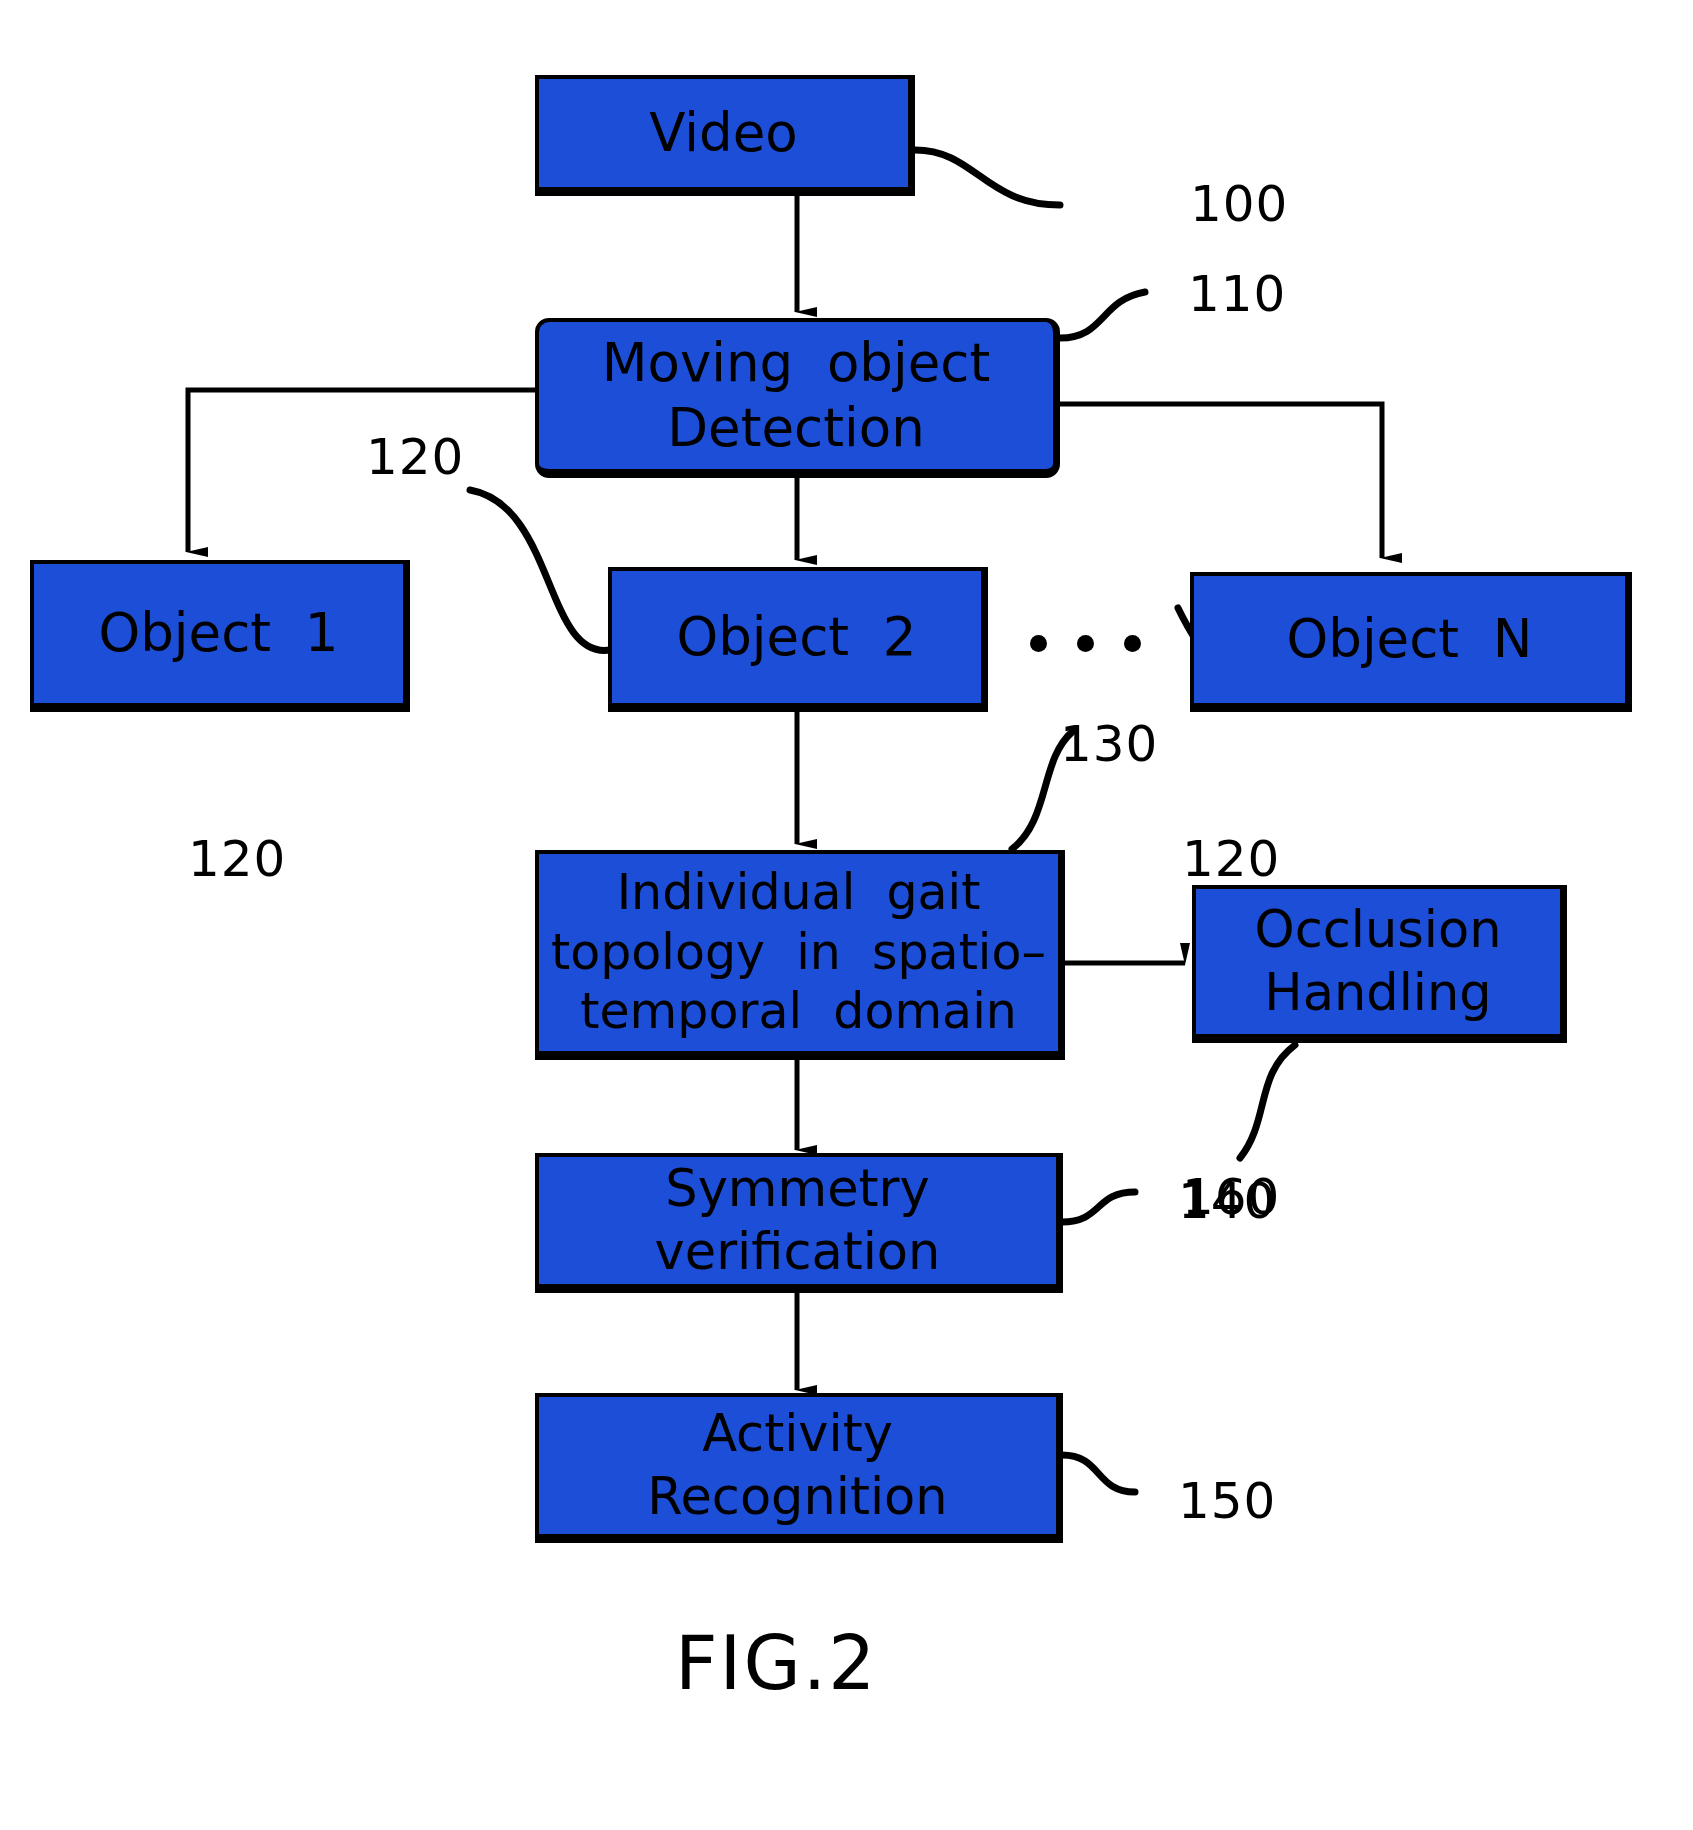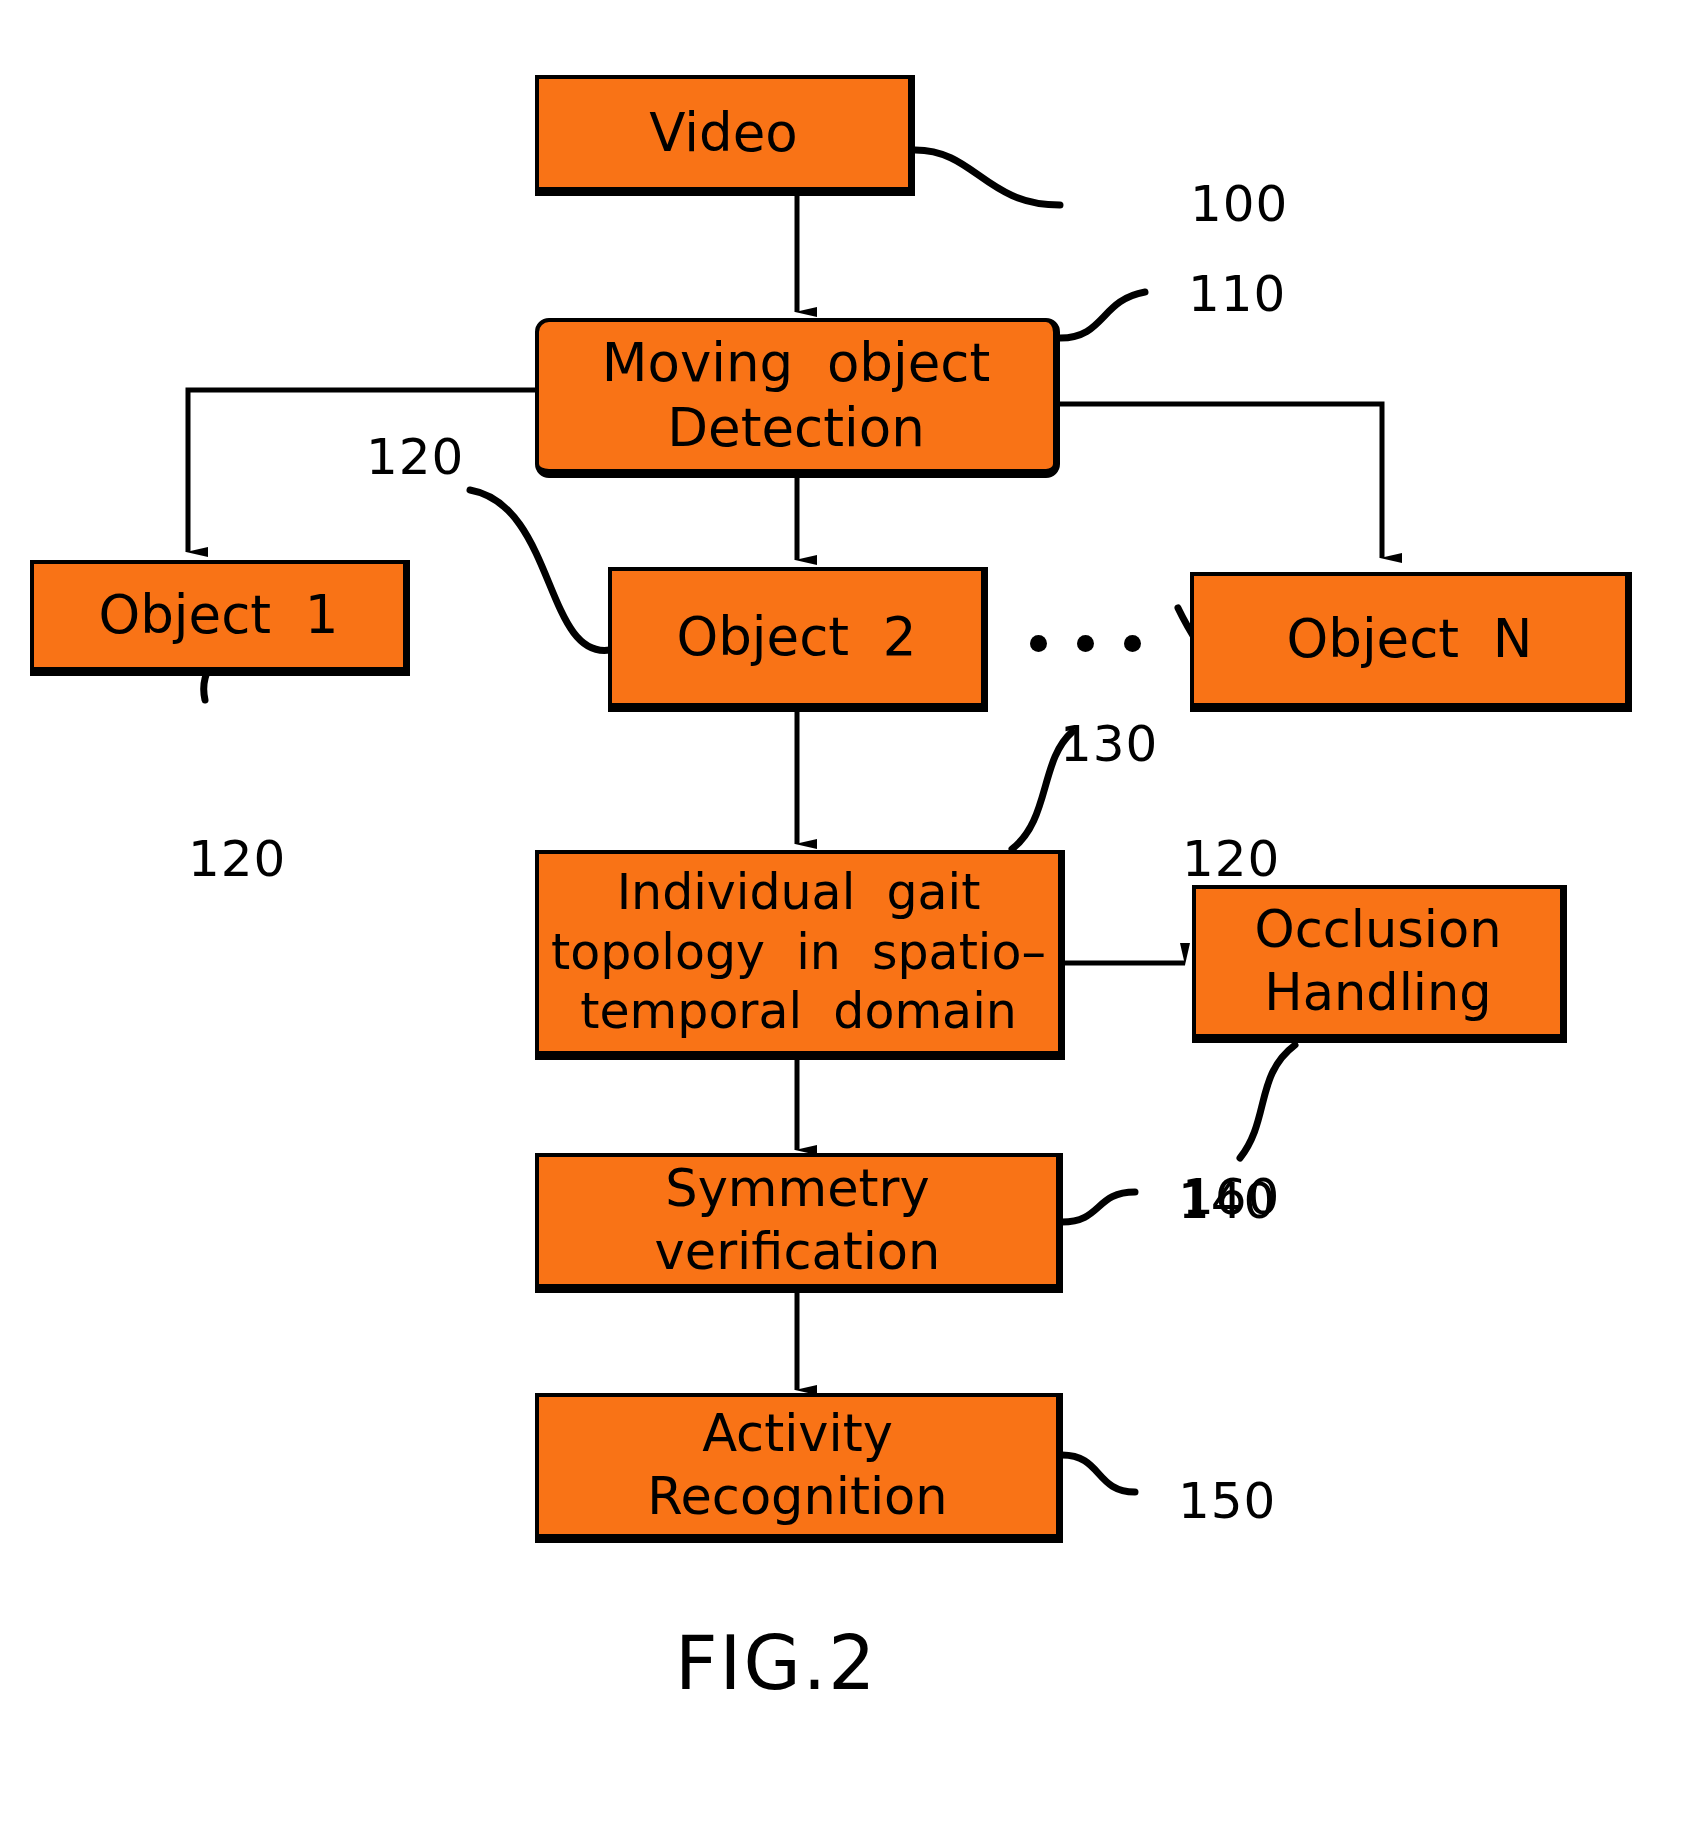"Video" .node { background: #f97316 -> #1d4ed8 }
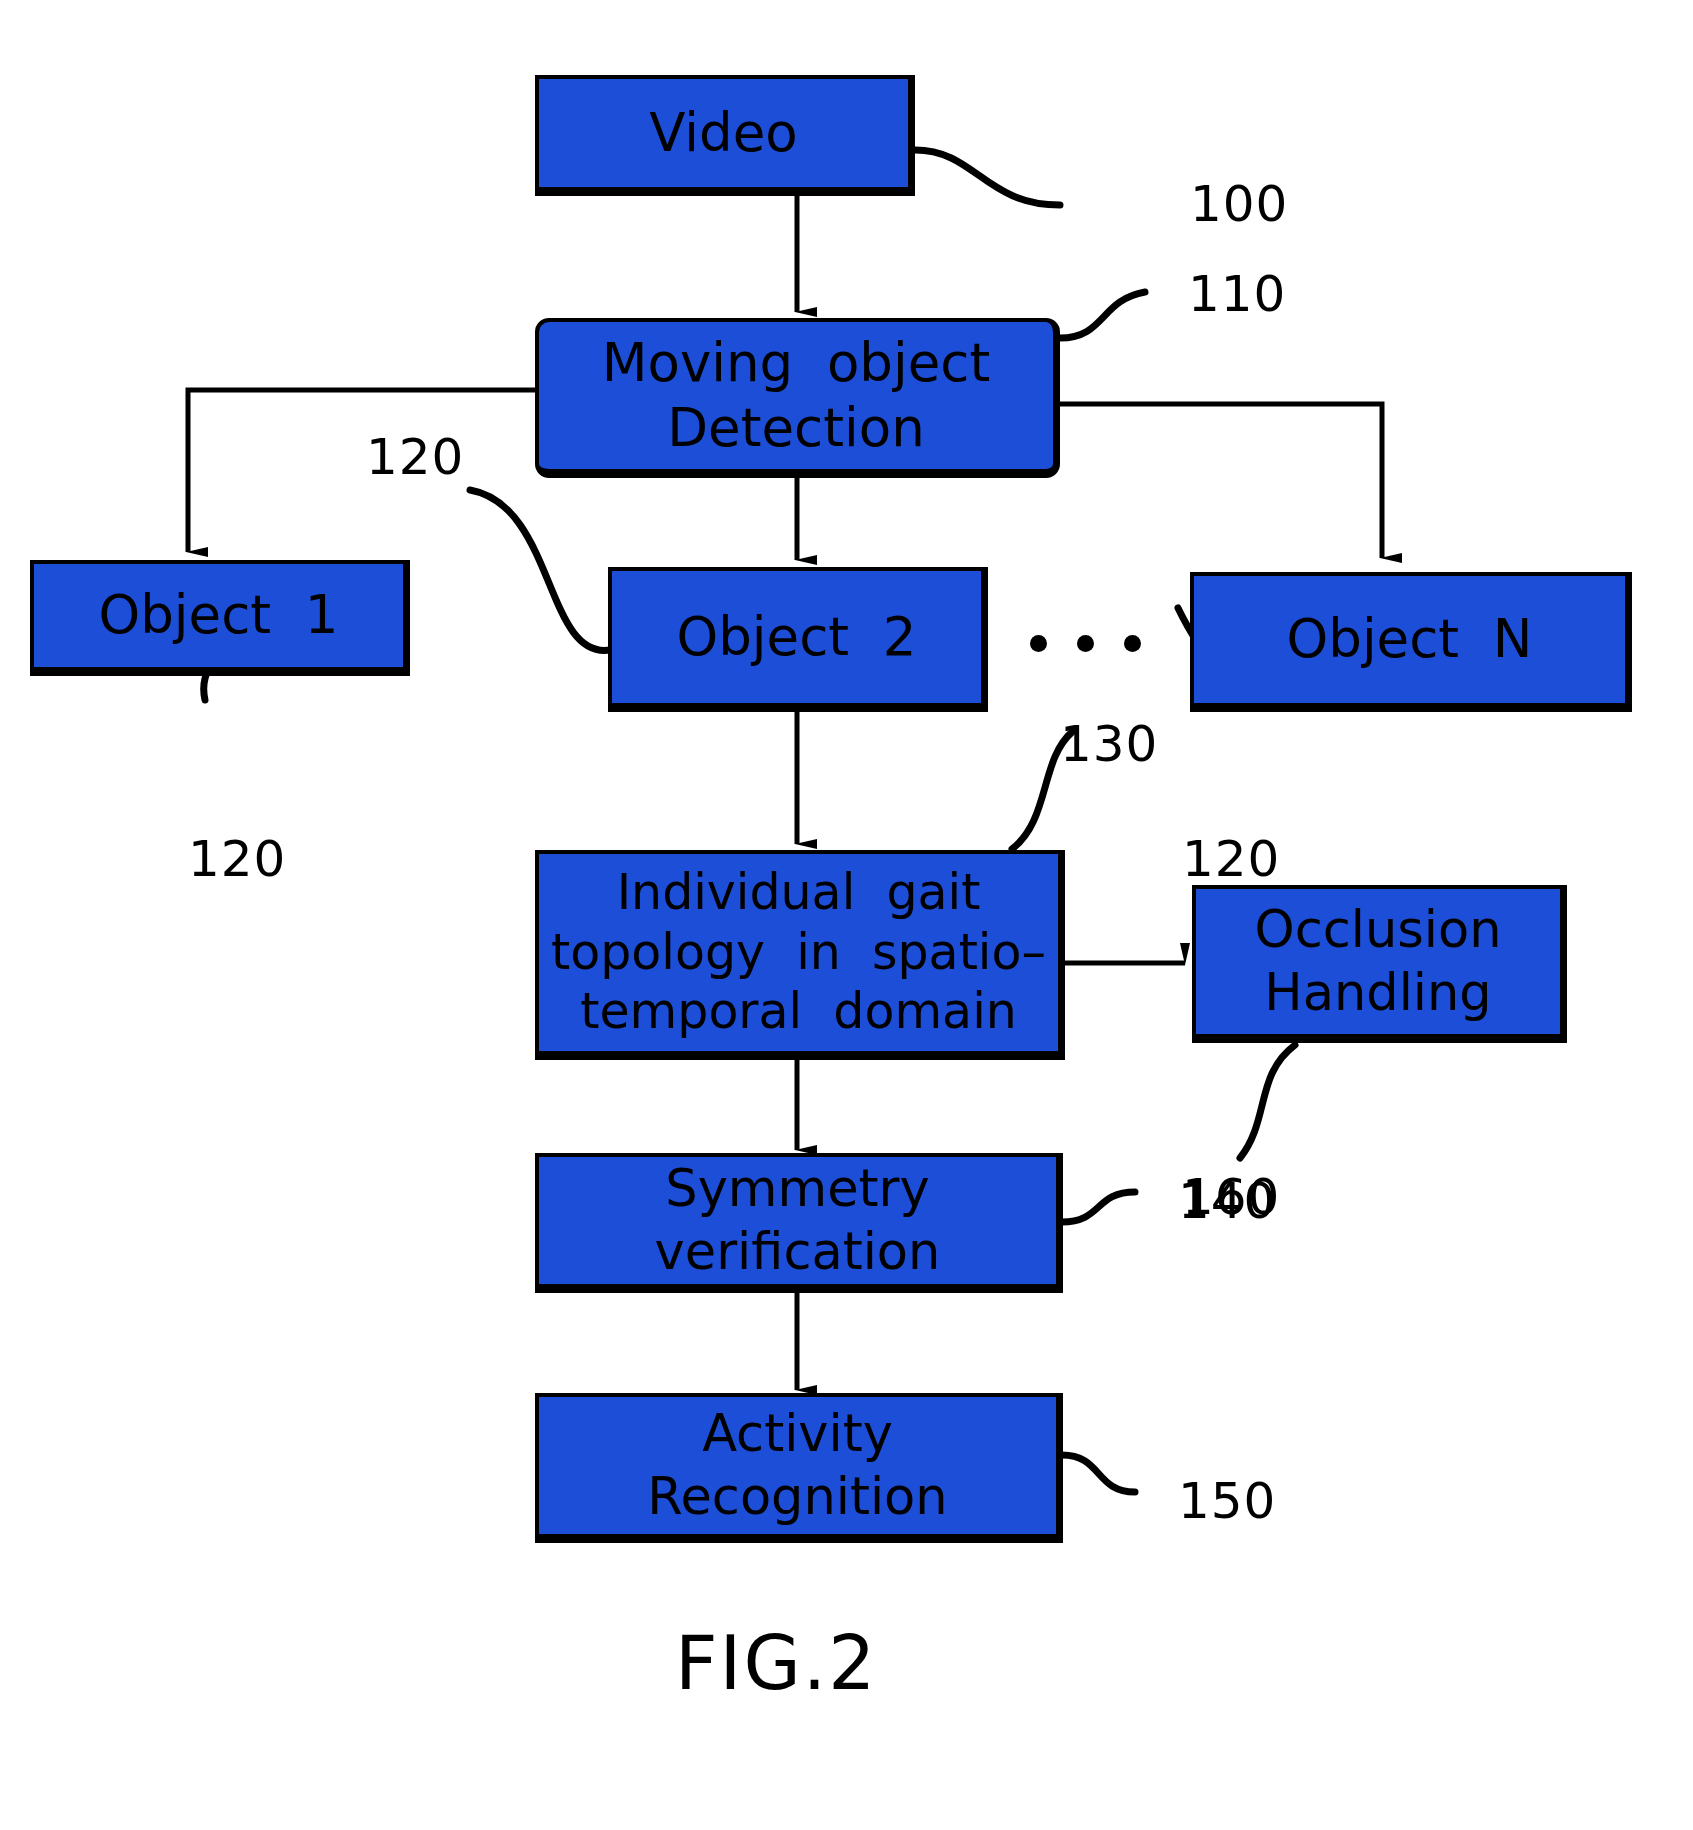"Object 1" div.node { height: 116px -> 152px }
